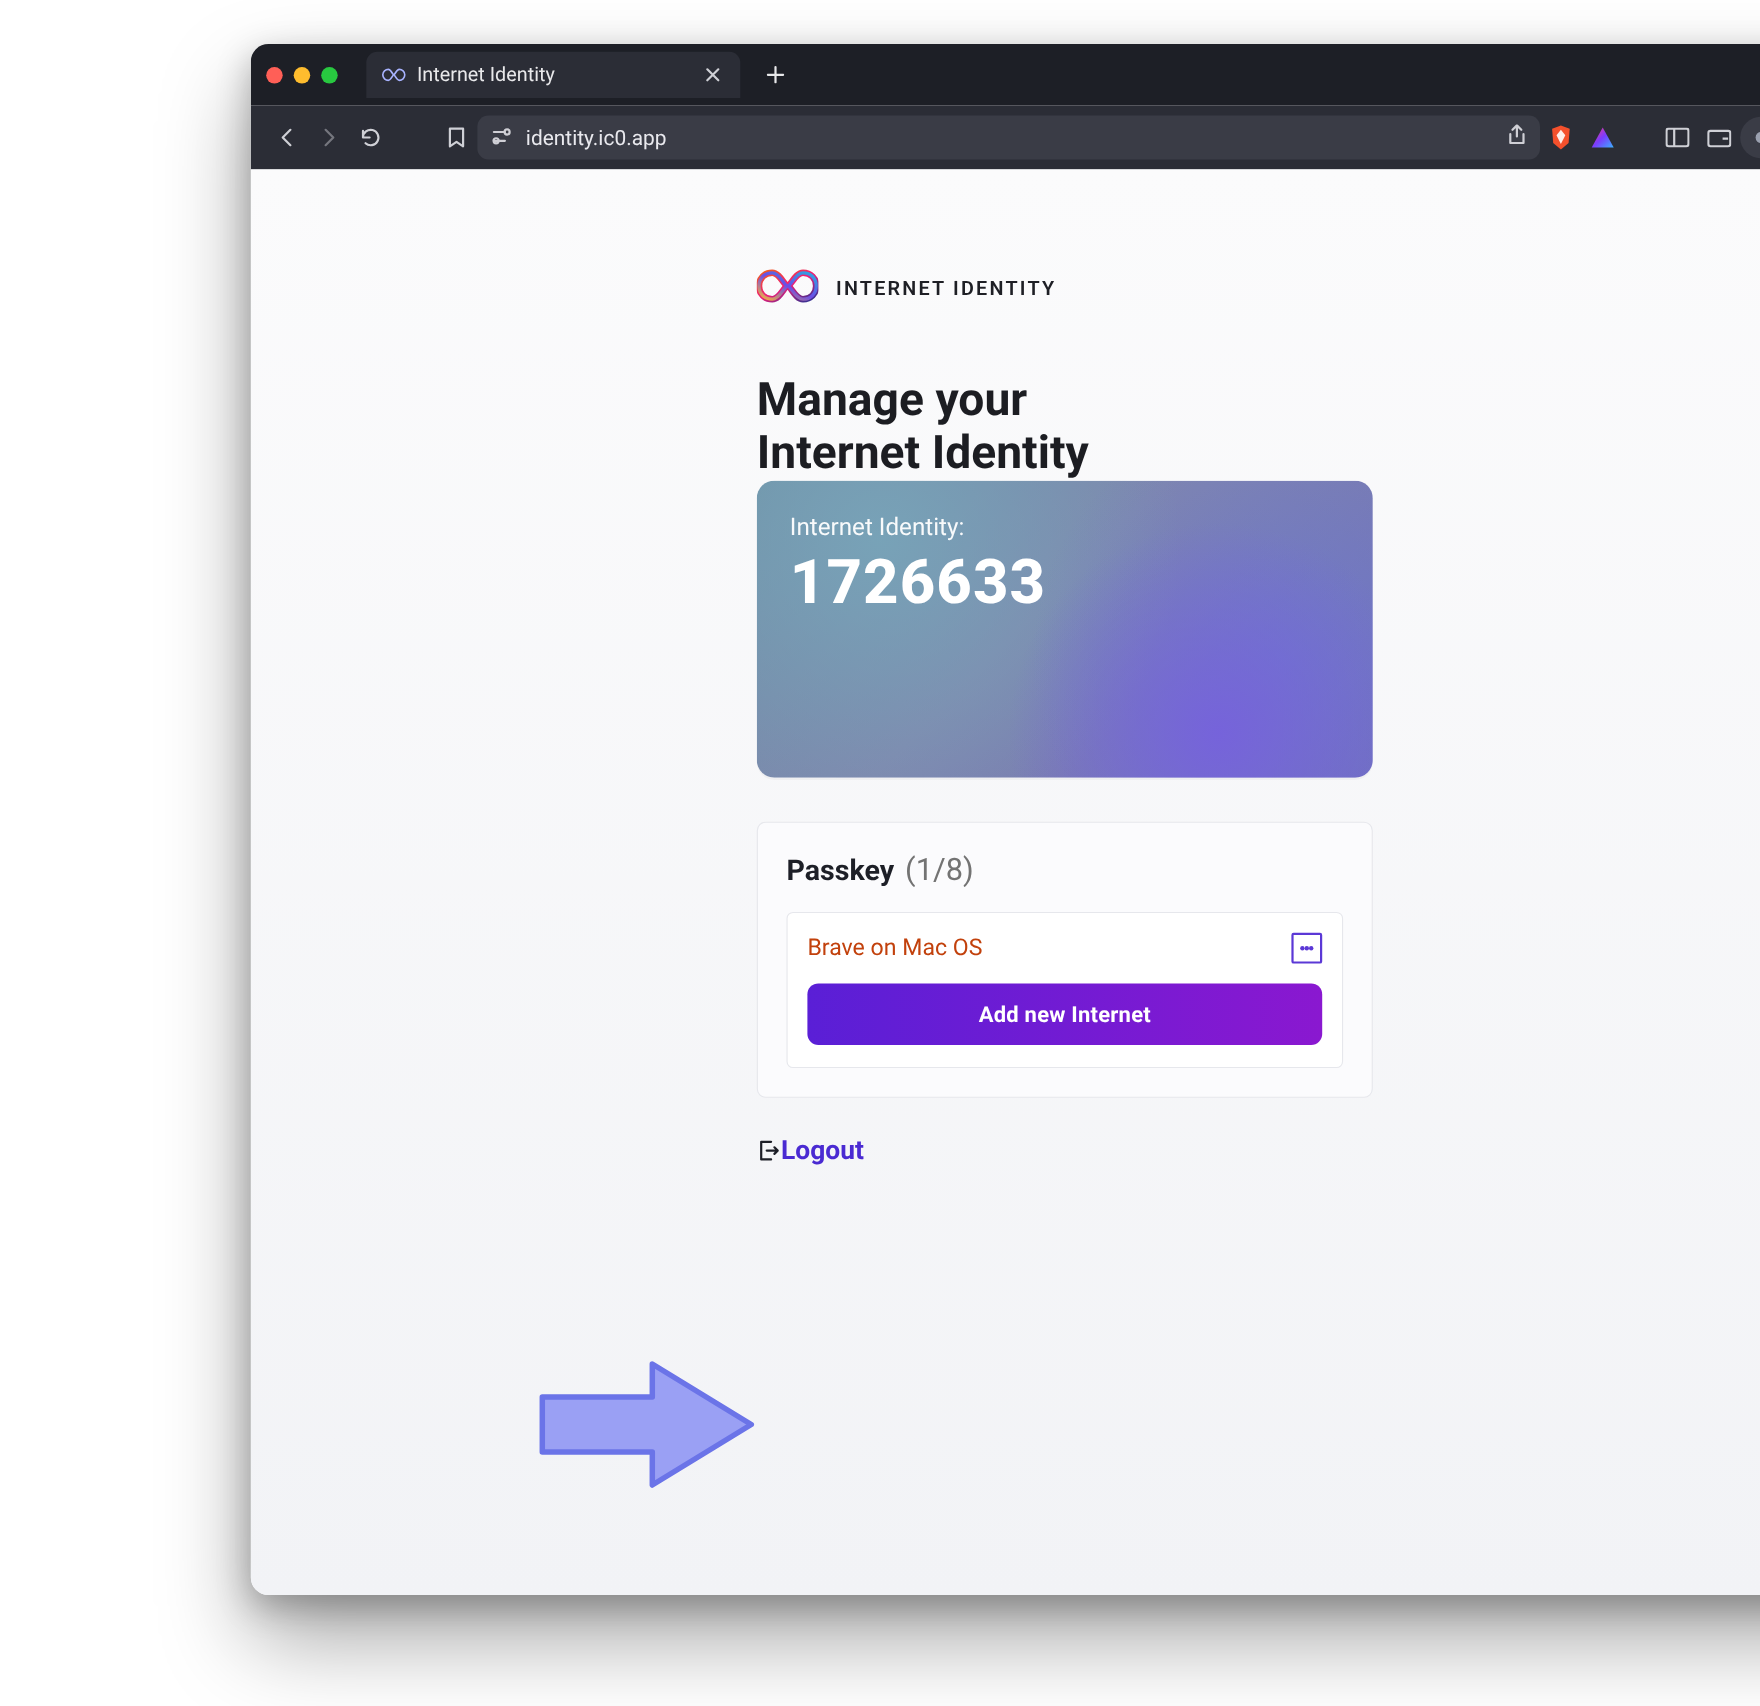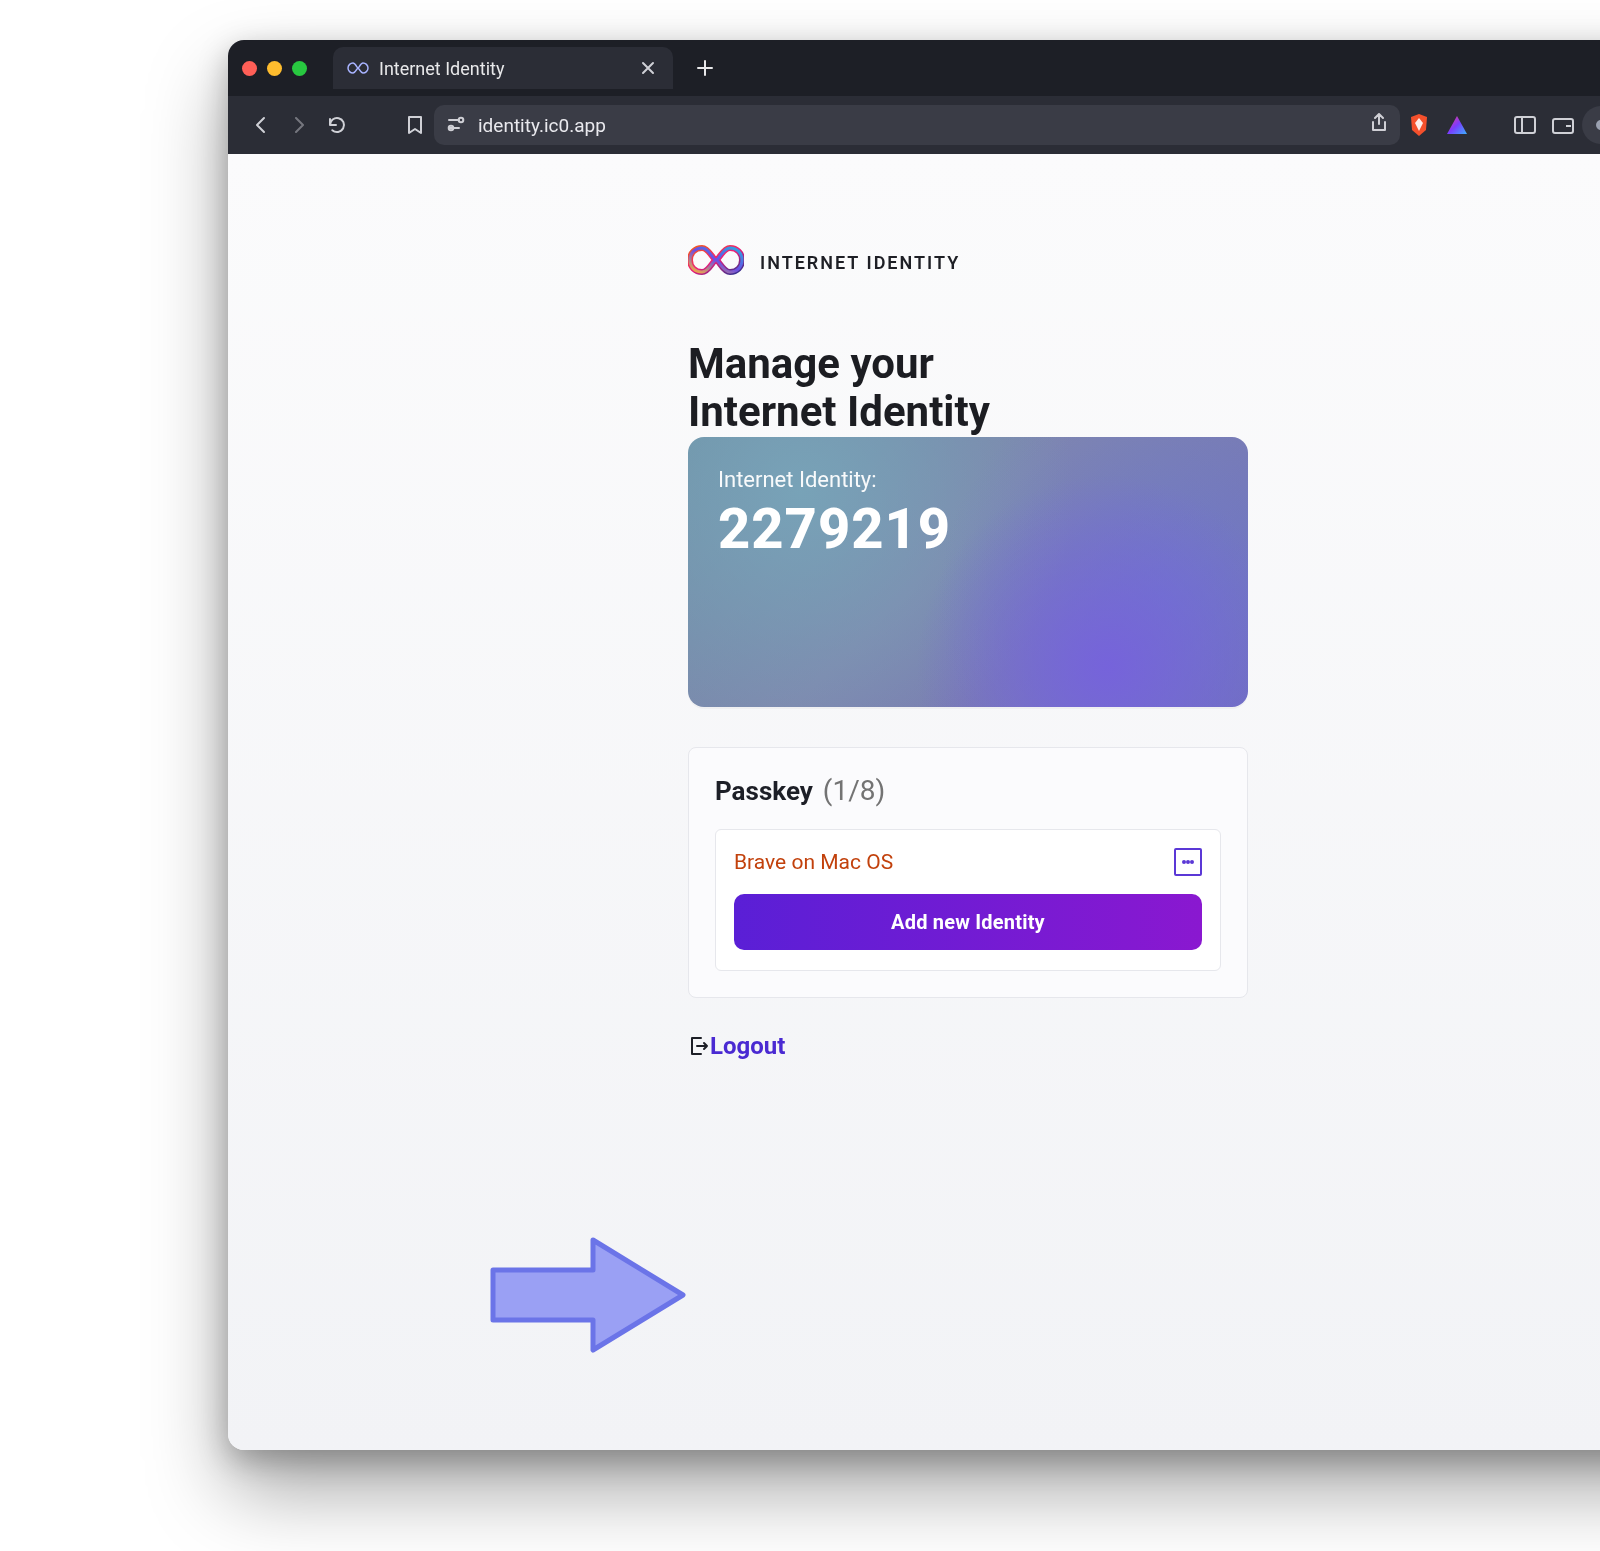"2279219" div.num { text: 2279219 -> 1726633 }
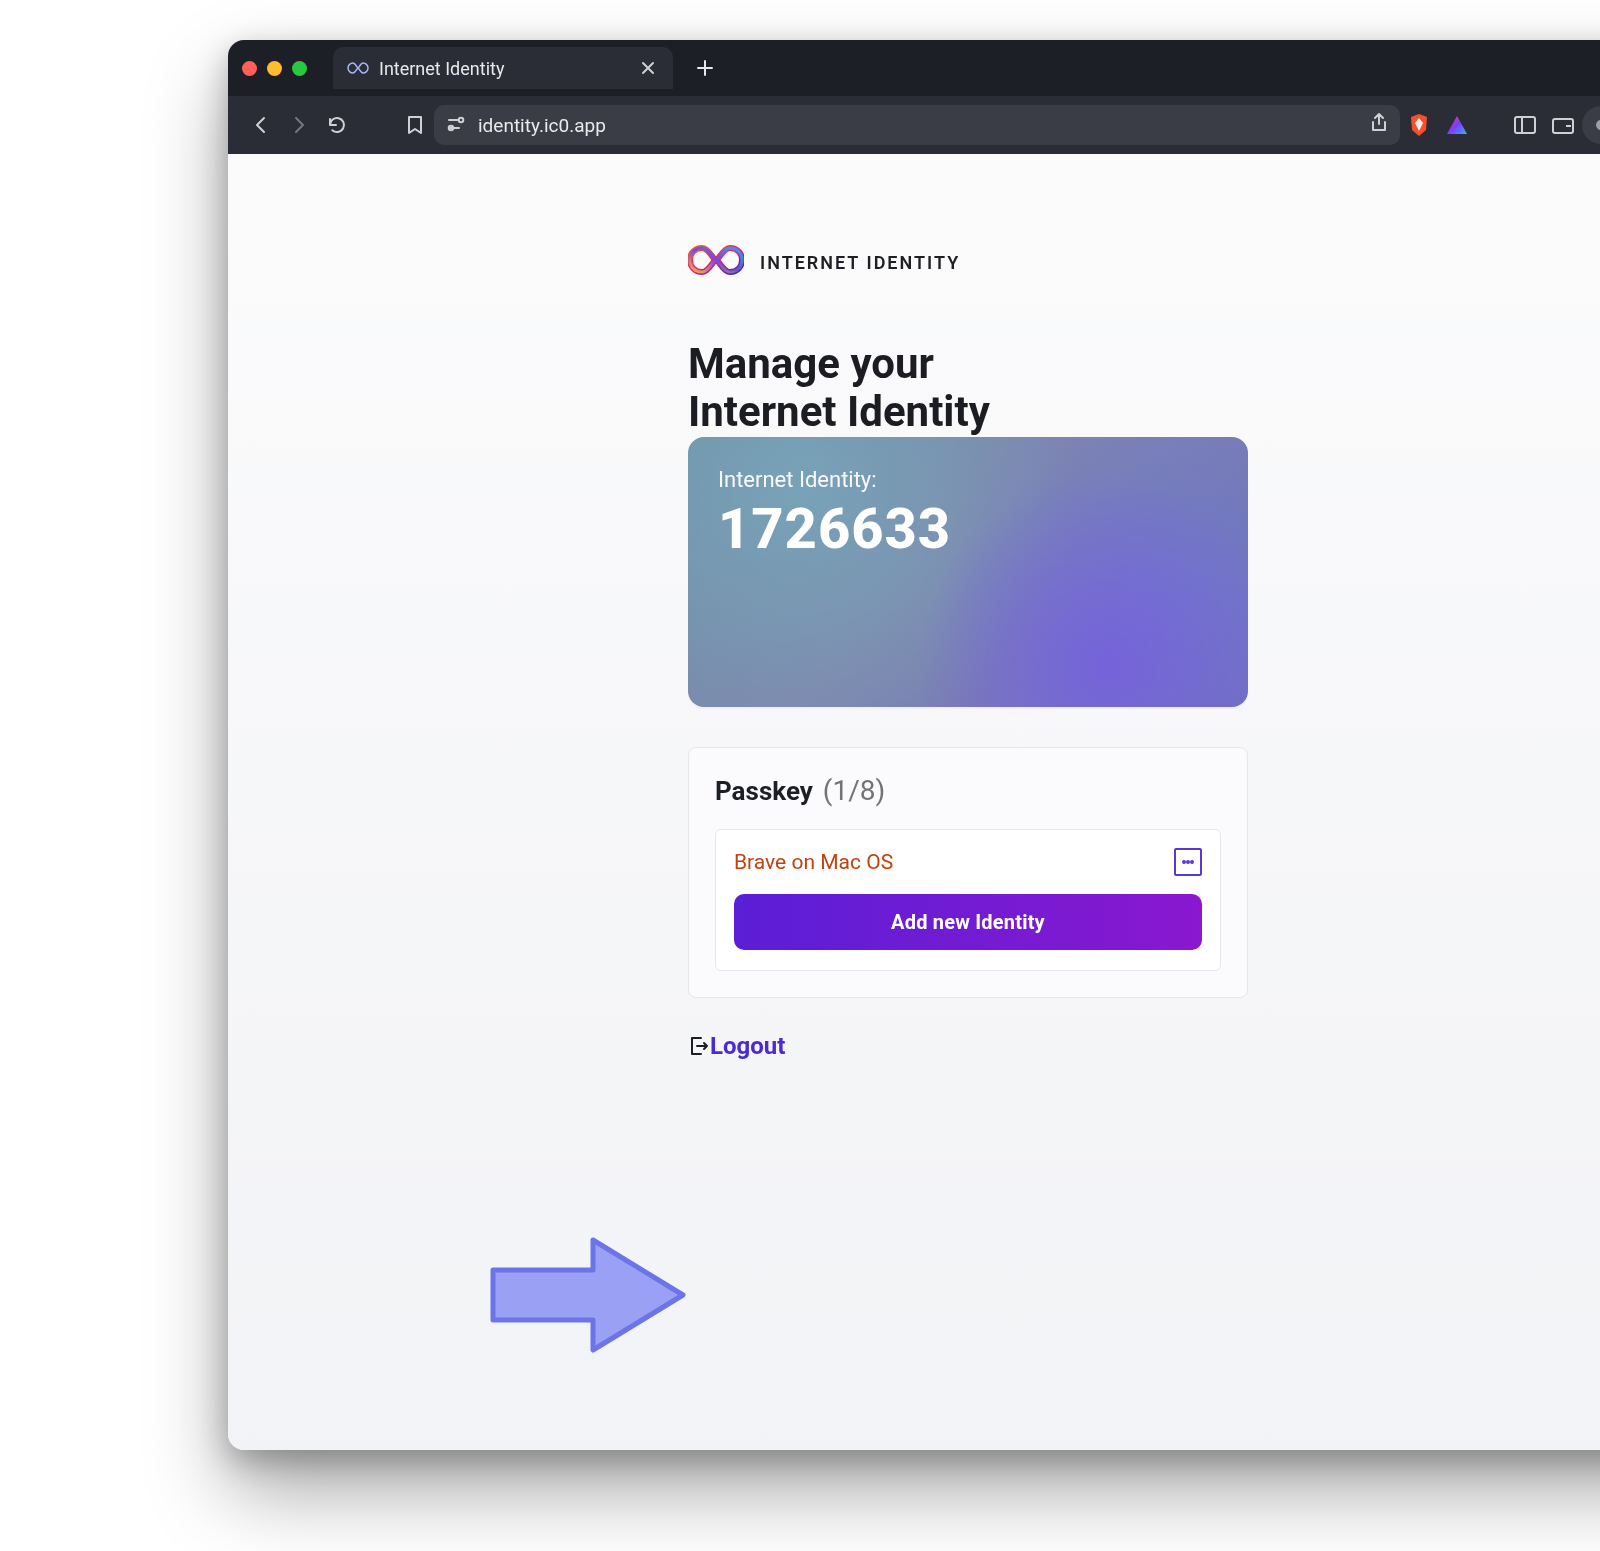"Add new Identity" span { text: Identity -> Internet }
